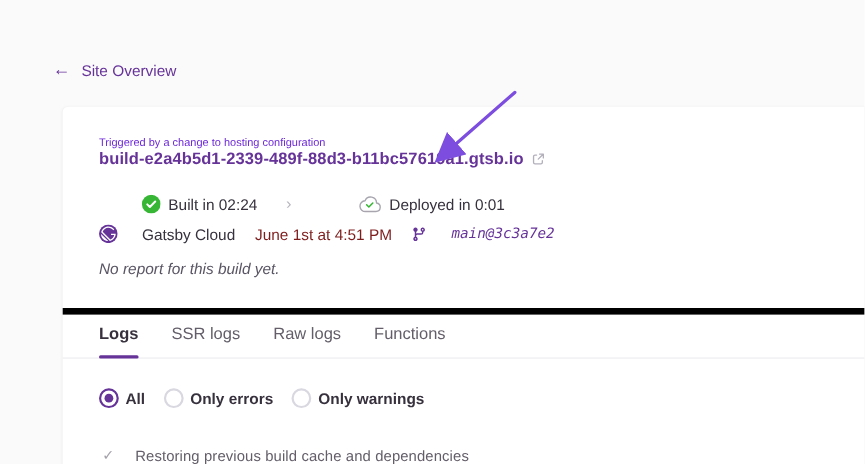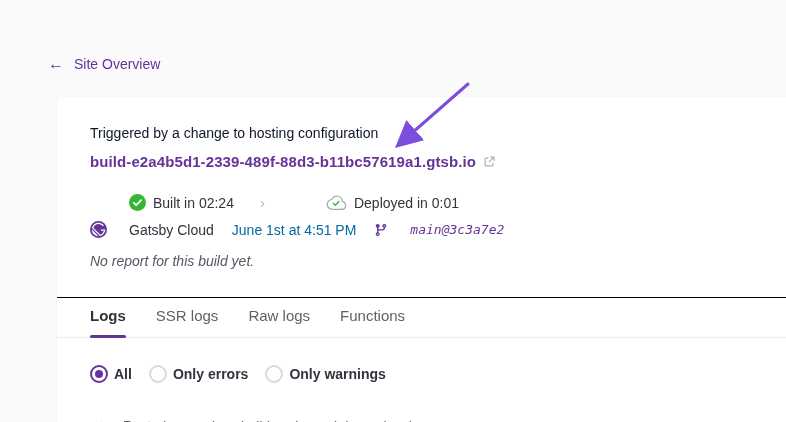"Triggered by a change to" .trigger-text { color: #0f172a -> #6d28d9; font-size: 14px -> 10px }
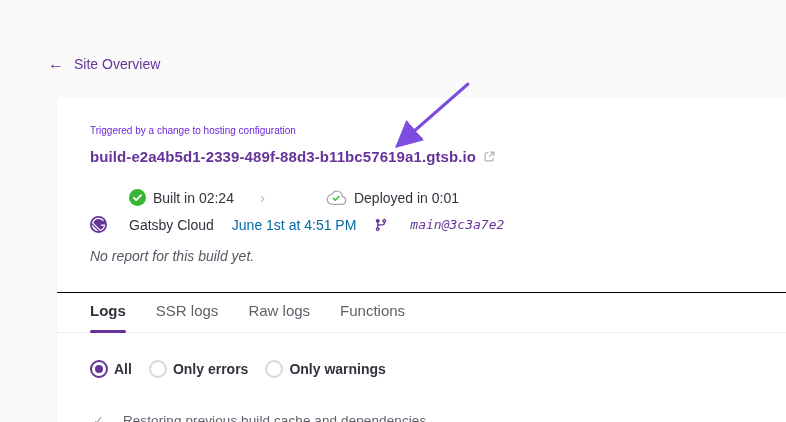"build-e2a4b5d1-2339-489f-88d3-b11bc57619" .build-link-row { margin-top: 12px -> 0 }
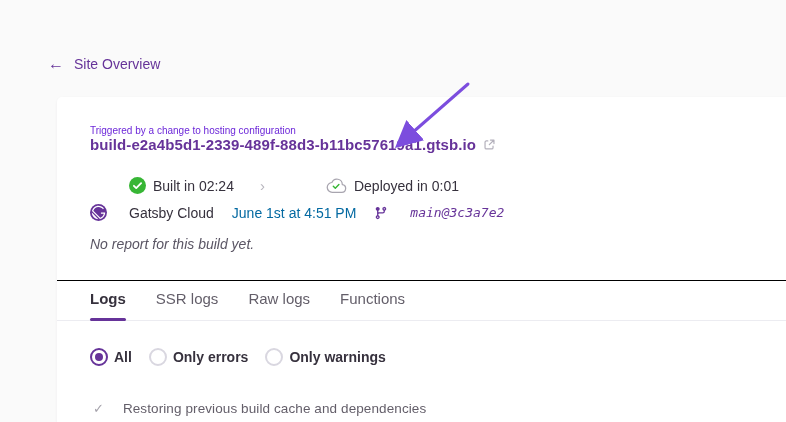"June 1st at 4:51 PM" .meta-date { color: #0369a1 -> #7f1d1d }
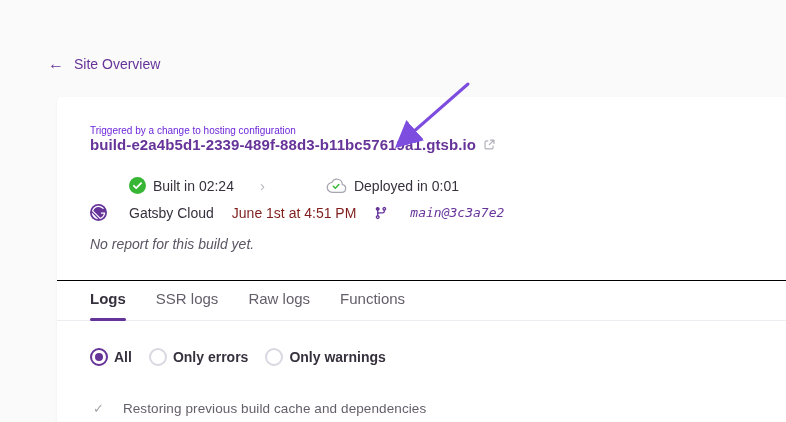"Logs" .tabs { border-top: 1px solid #000000 -> 6px solid #000000 }
